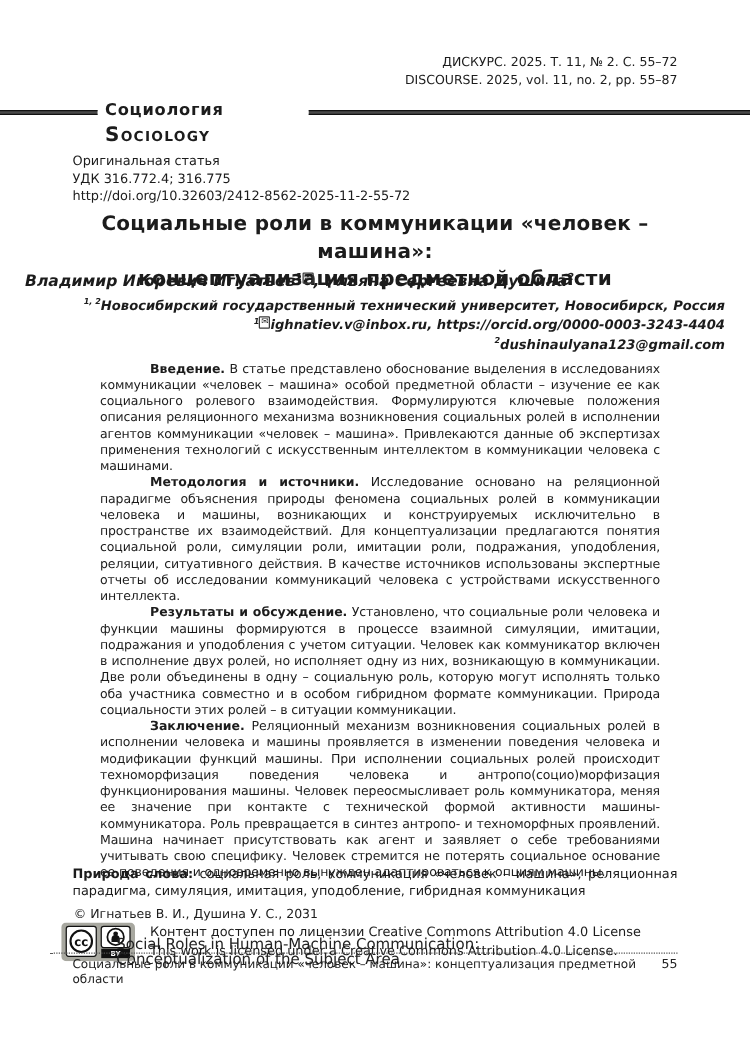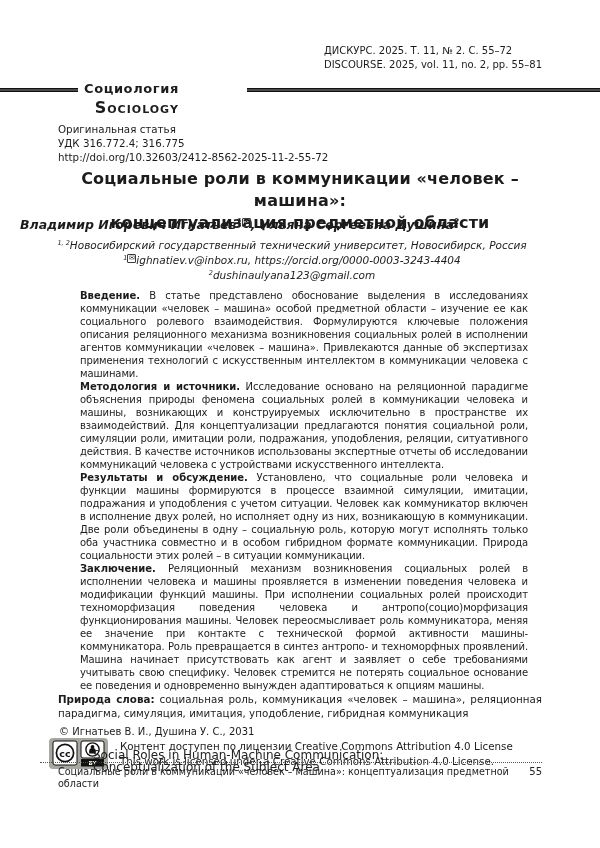"ДИСКУРС. 2025. Т. 11, №" .journal-ref { text-align: left -> right }
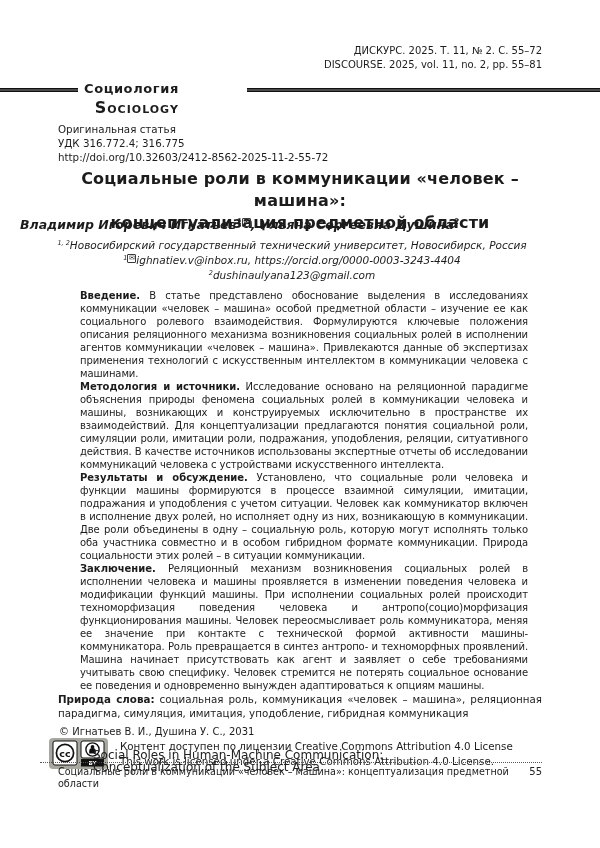"DISCOURSE. 2025, vol. 11, no." div { text: 81 -> 87 }
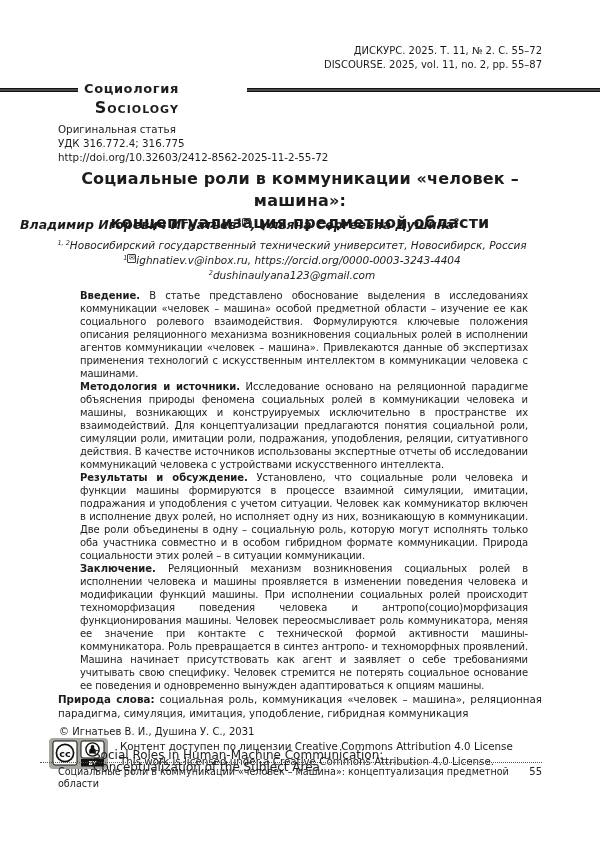"Социология" .section-names { text-align: right -> none }
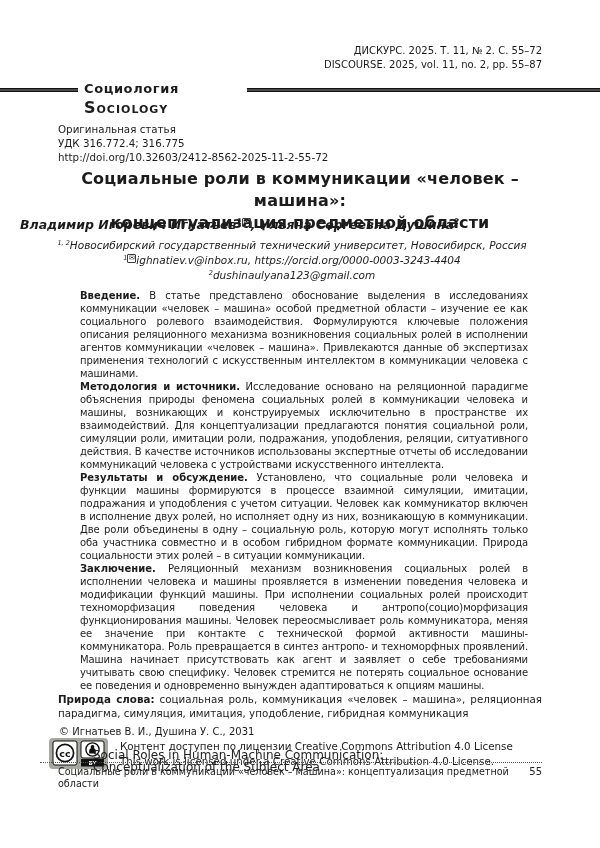"1, 2Новосибирский государственный" .affiliation { font-weight: none -> bold; text-align: center -> right }
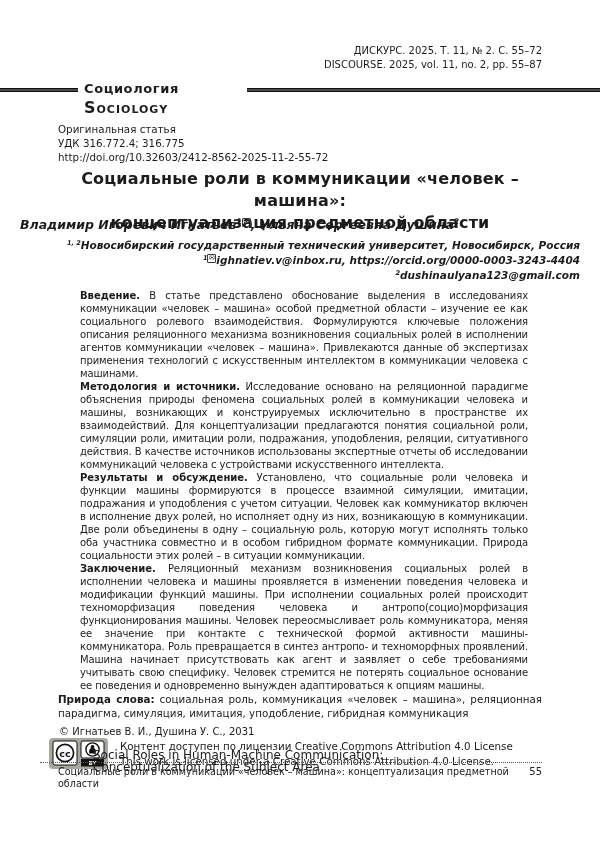"Введение." .abstract b { margin-left: none -> 40px }
